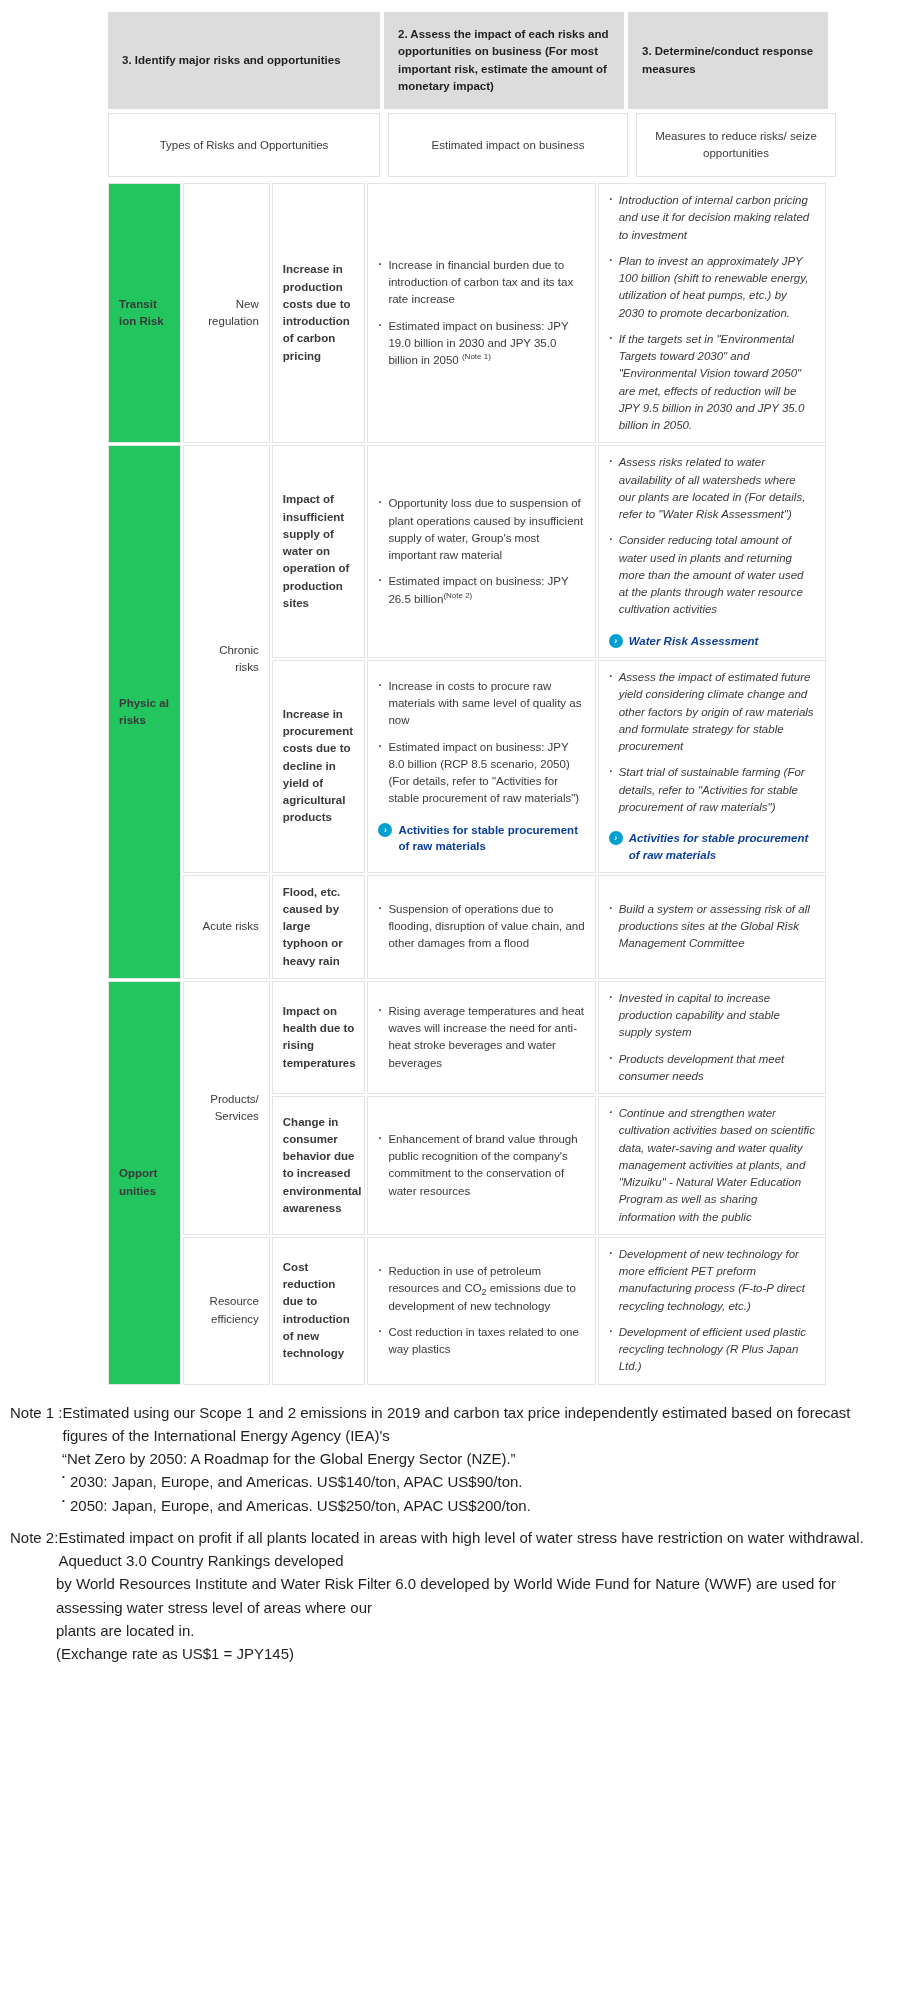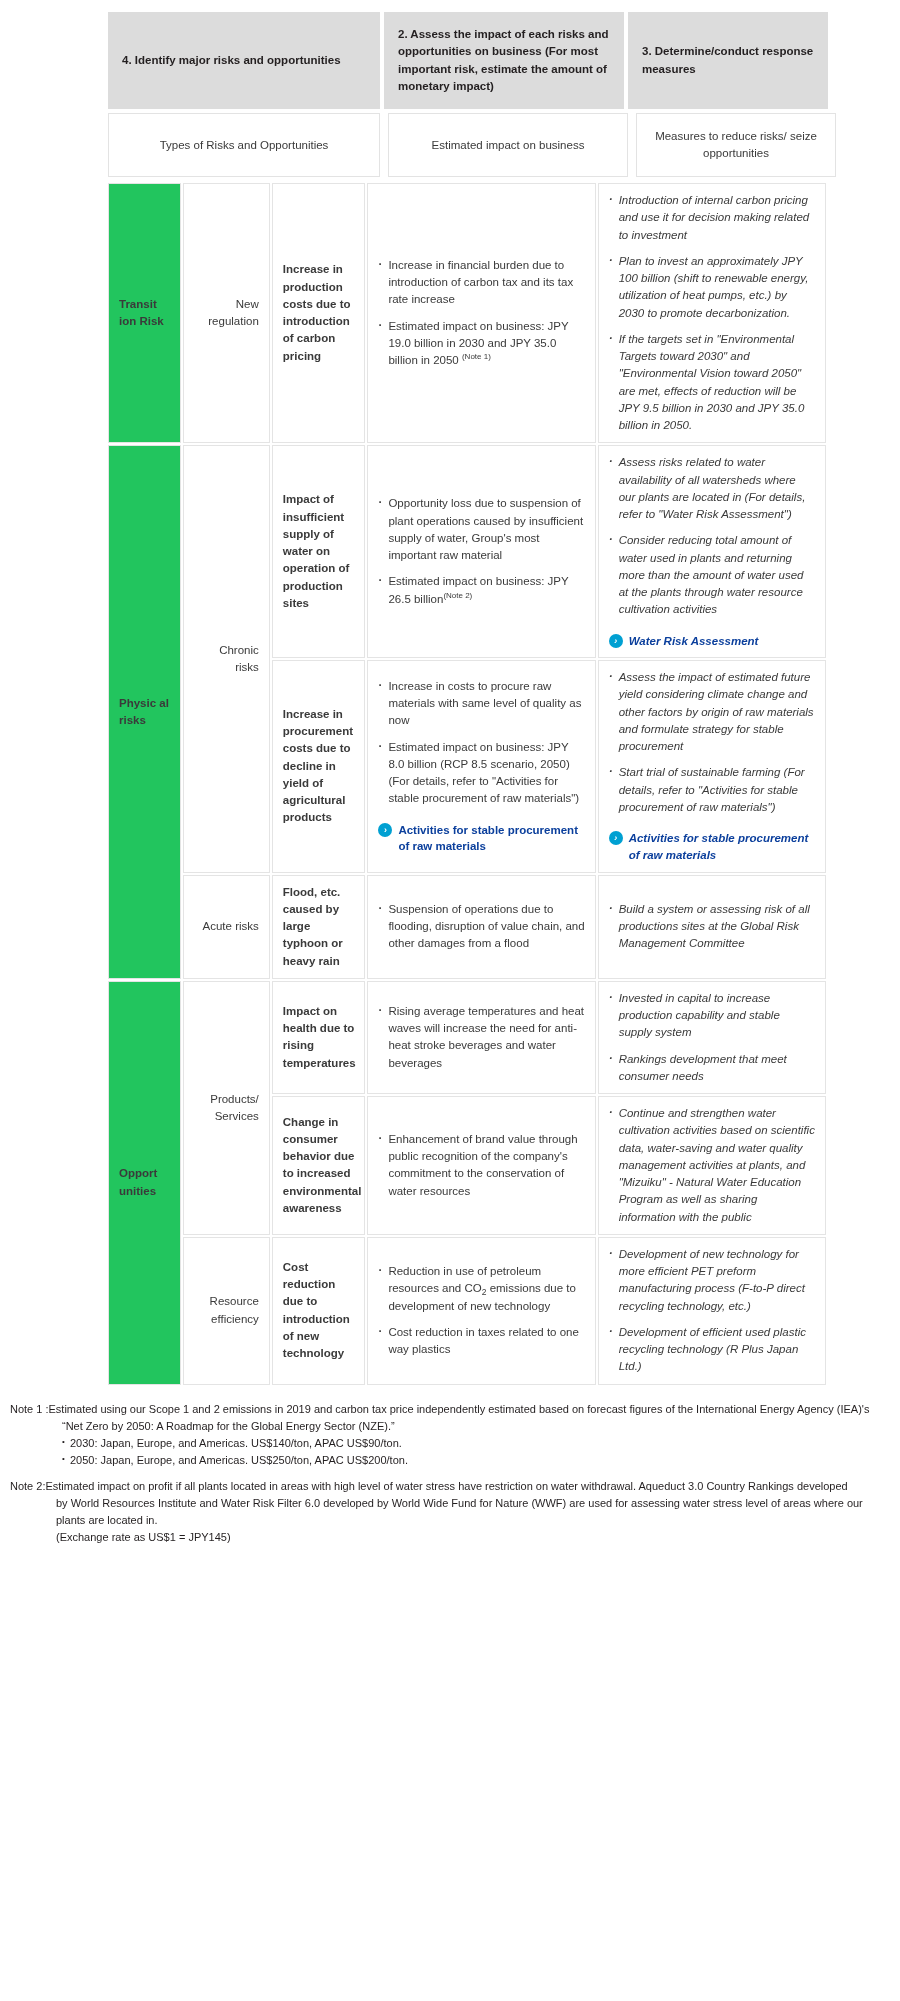"4. Identify major risks and" span { text: 4 -> 3 }
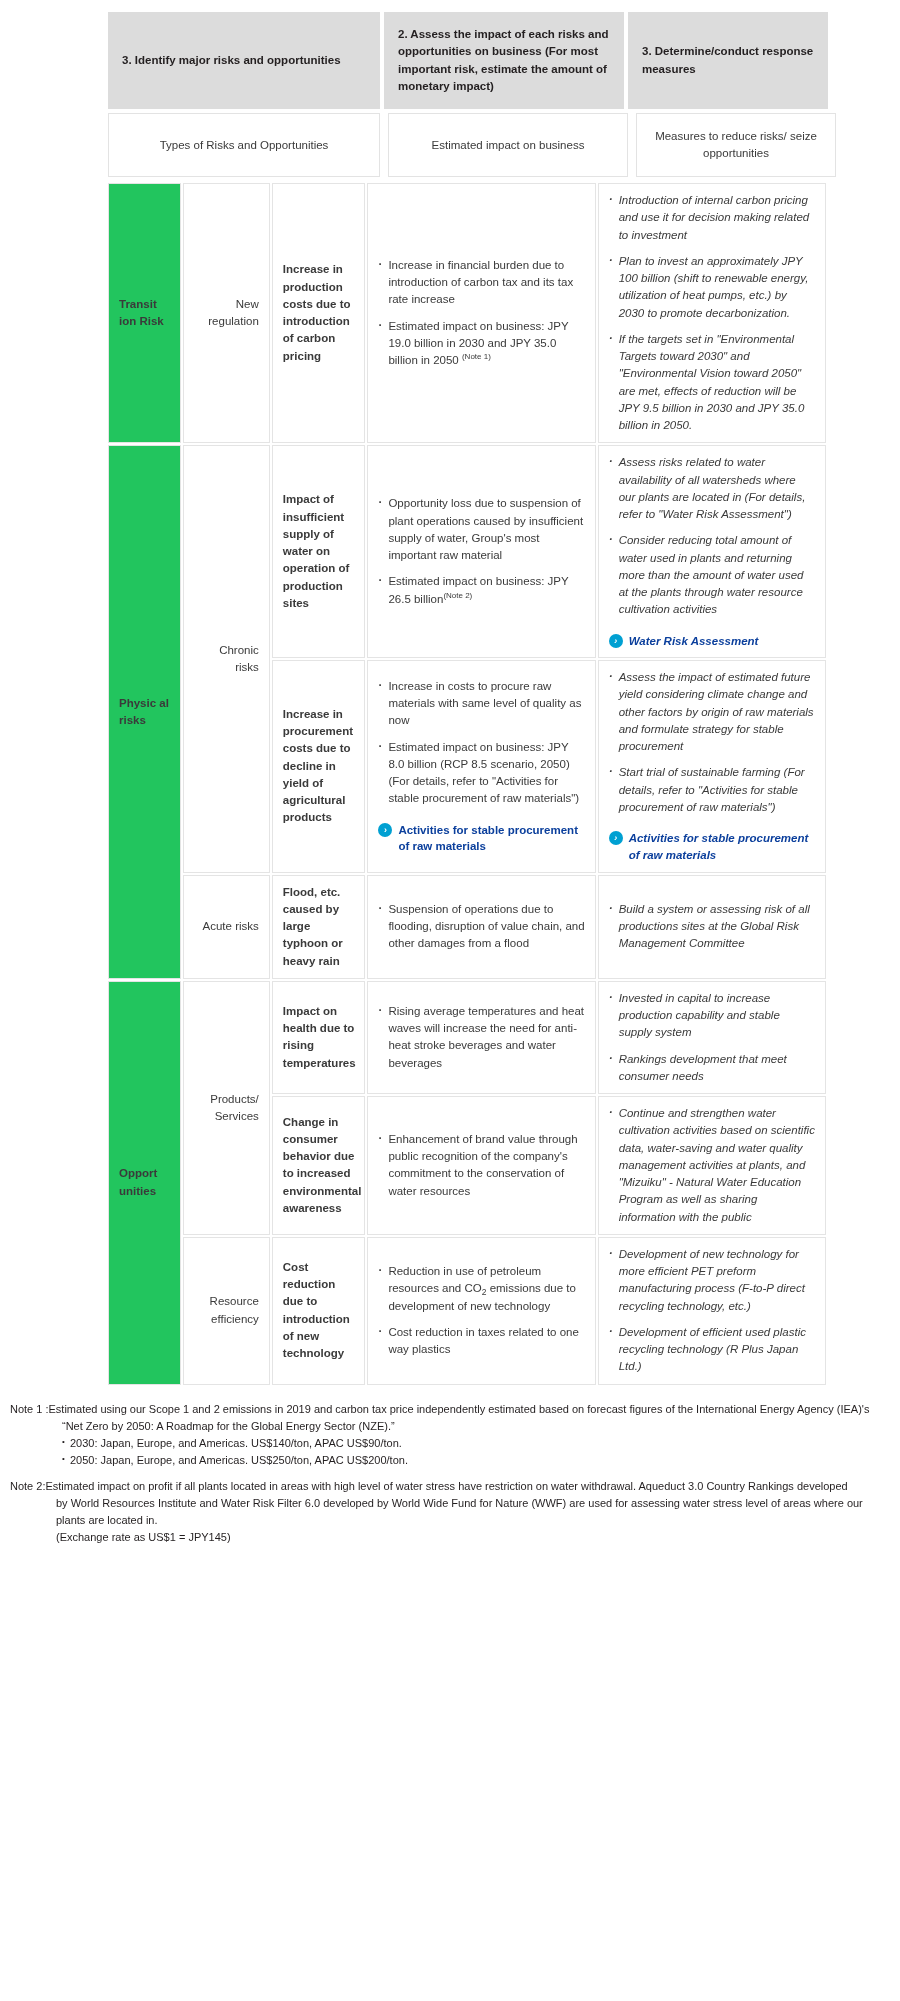"Rankings development that meet consumer" li { text: Rankings -> Products }
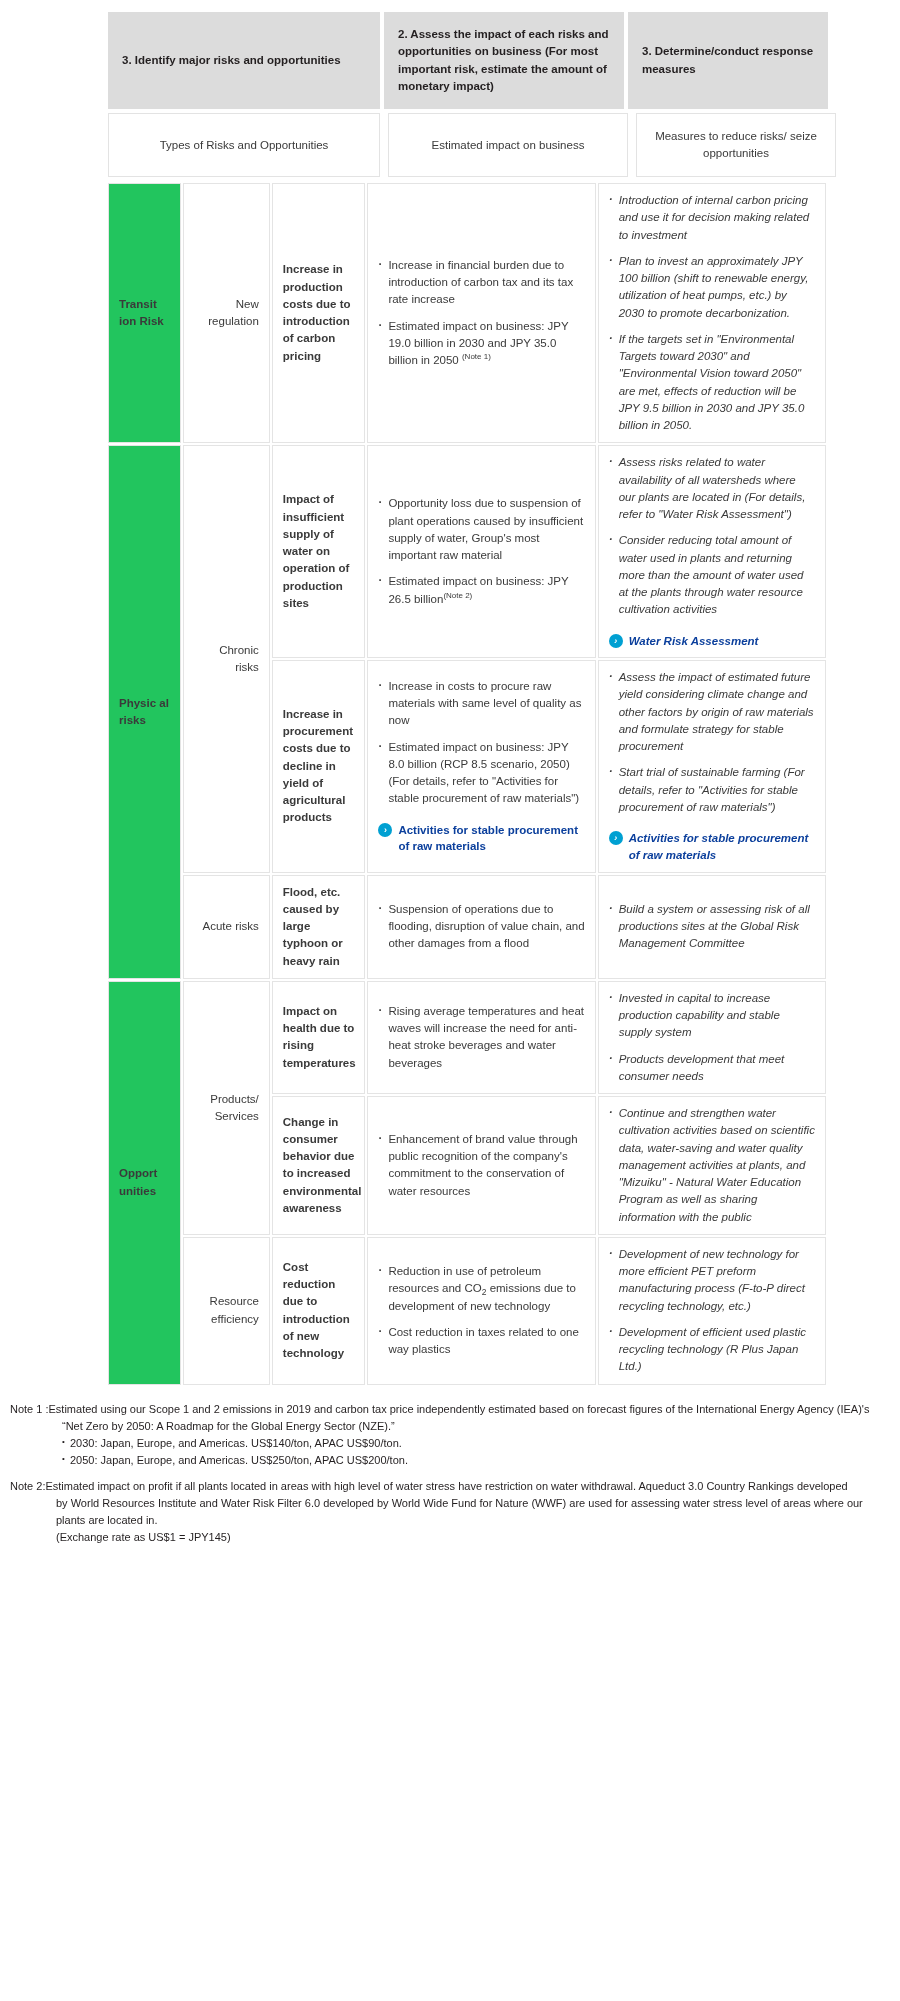"Note 1 :" .notes { font-size: 11px -> 15px }
